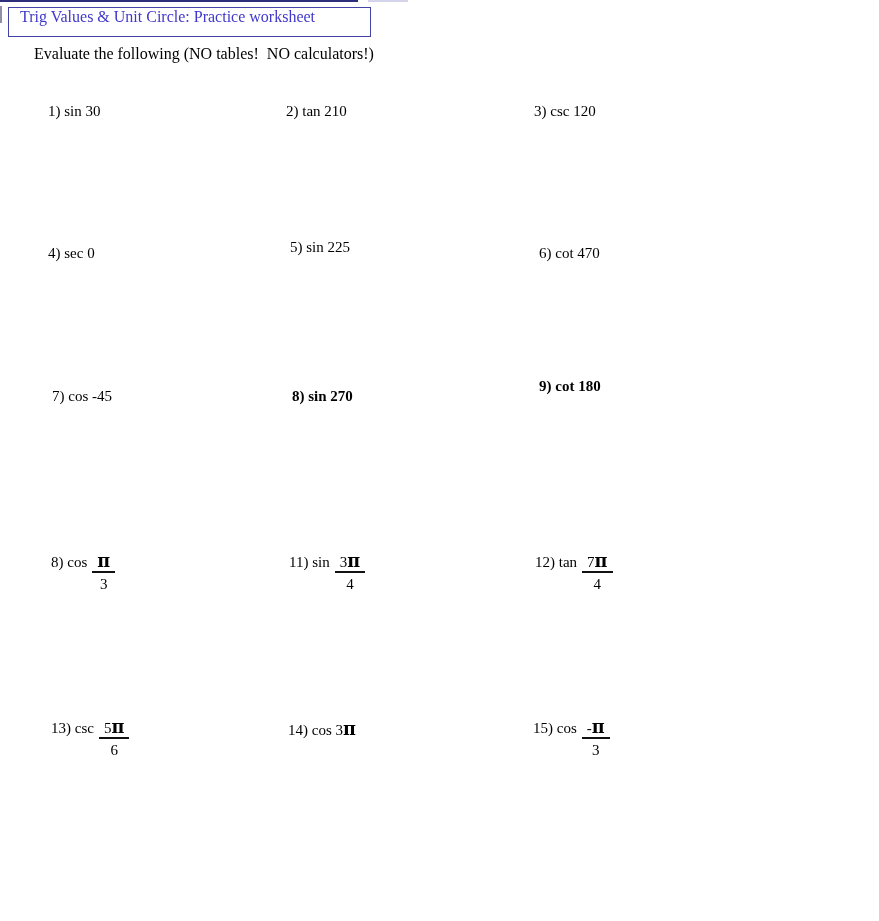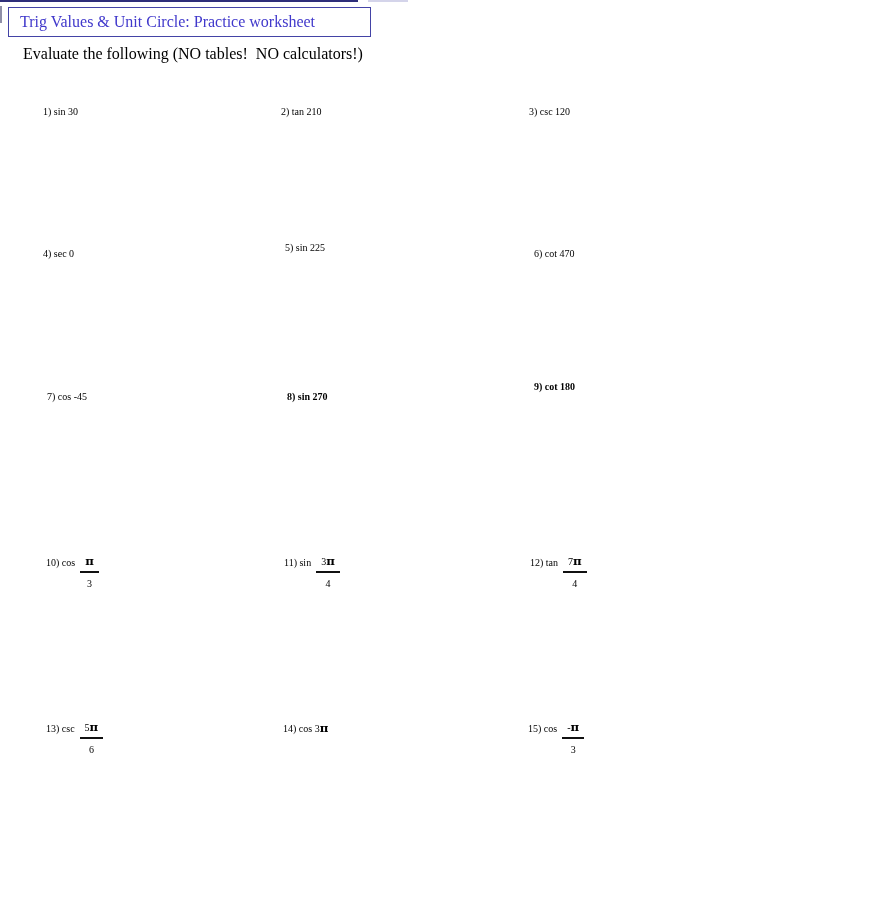"Trig Values & Unit Circle:" .title-box { align-items: center -> none }
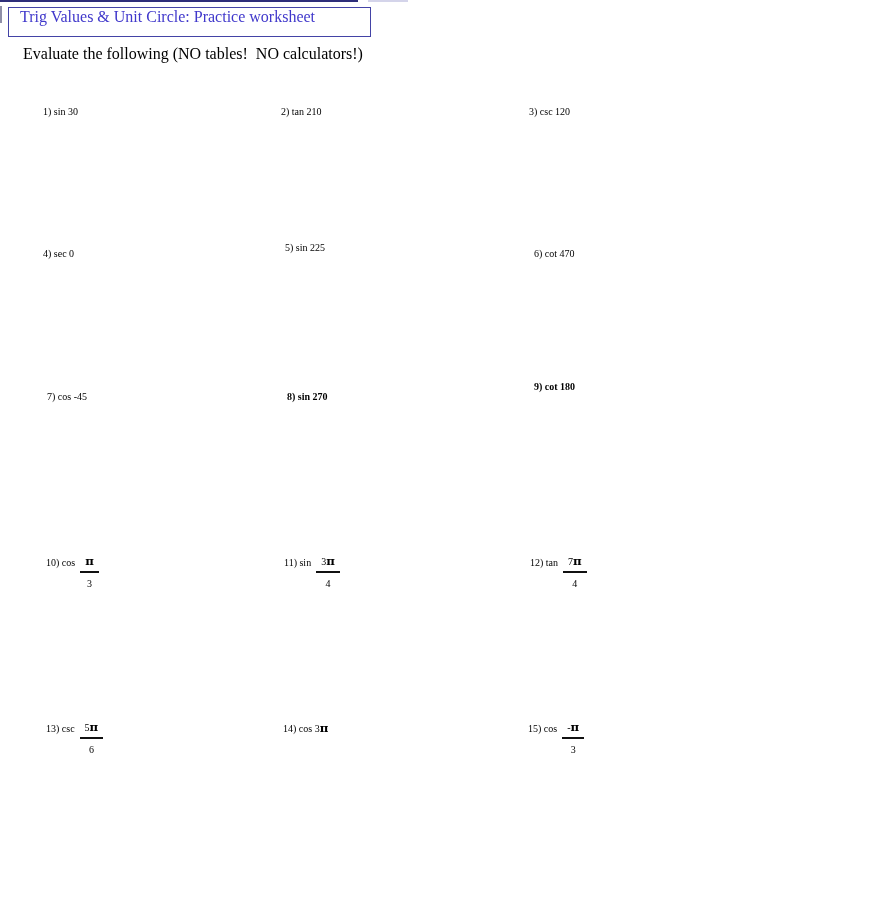"Evaluate the following (NO tables!" .instructions { left: 23px -> 34px }
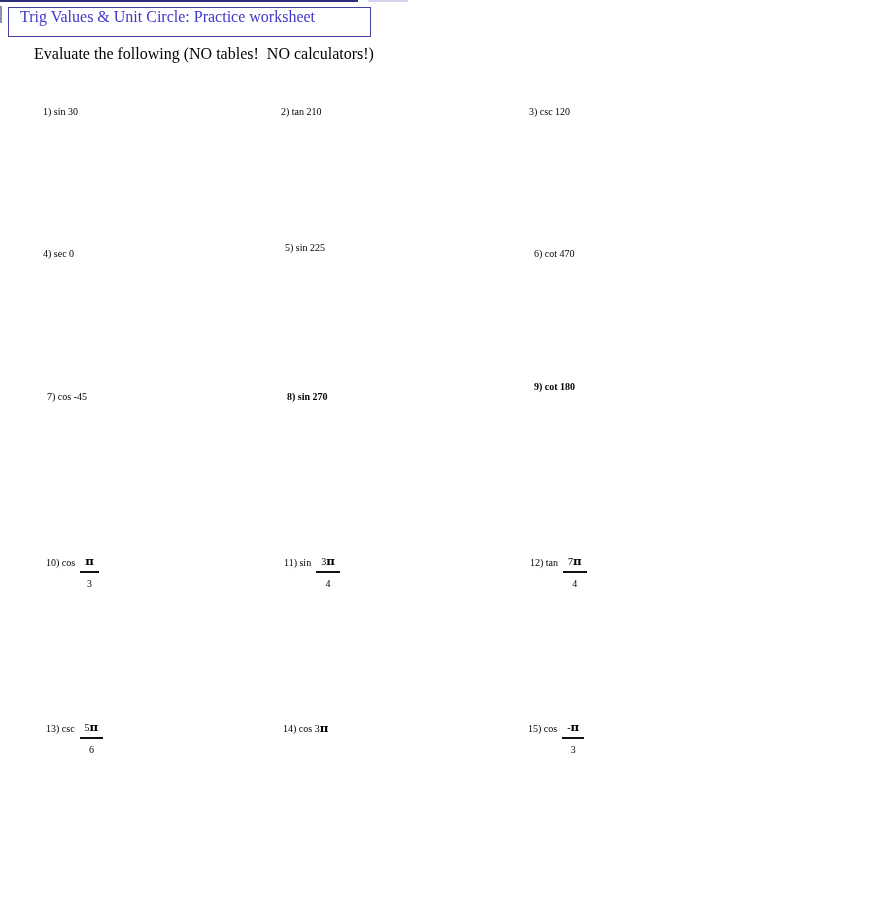"1) sin 30" .problem { font-size: 10px -> 15px }
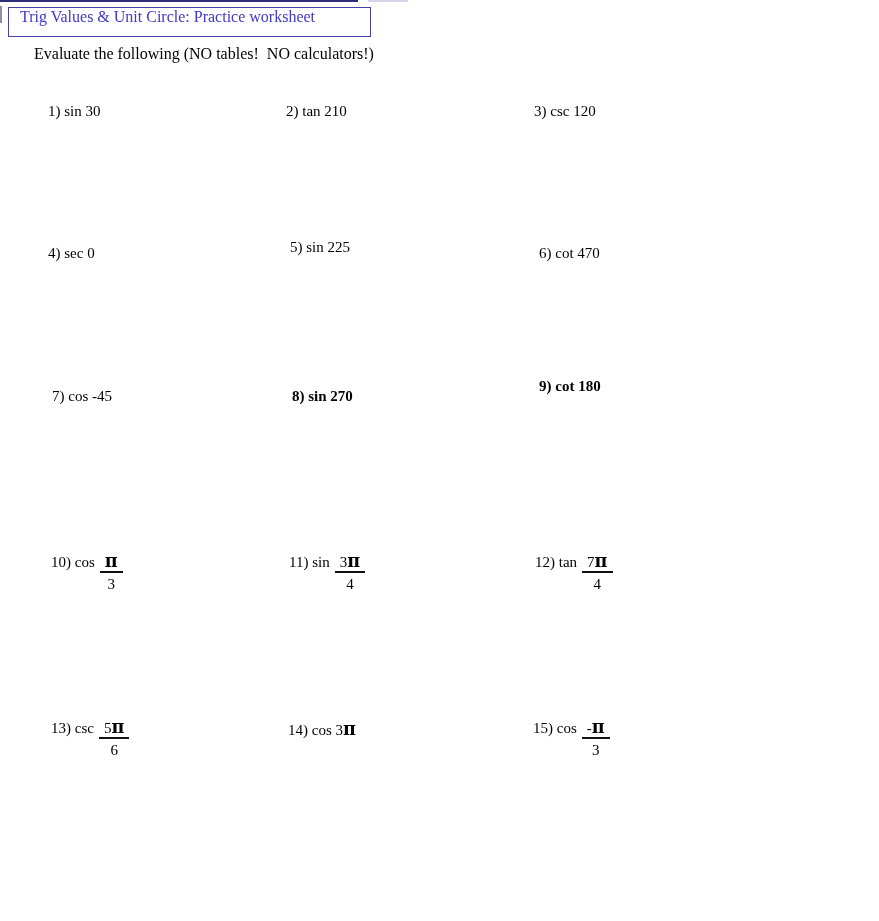"10) cos" span.piwrap { text: 10 -> 8 }
